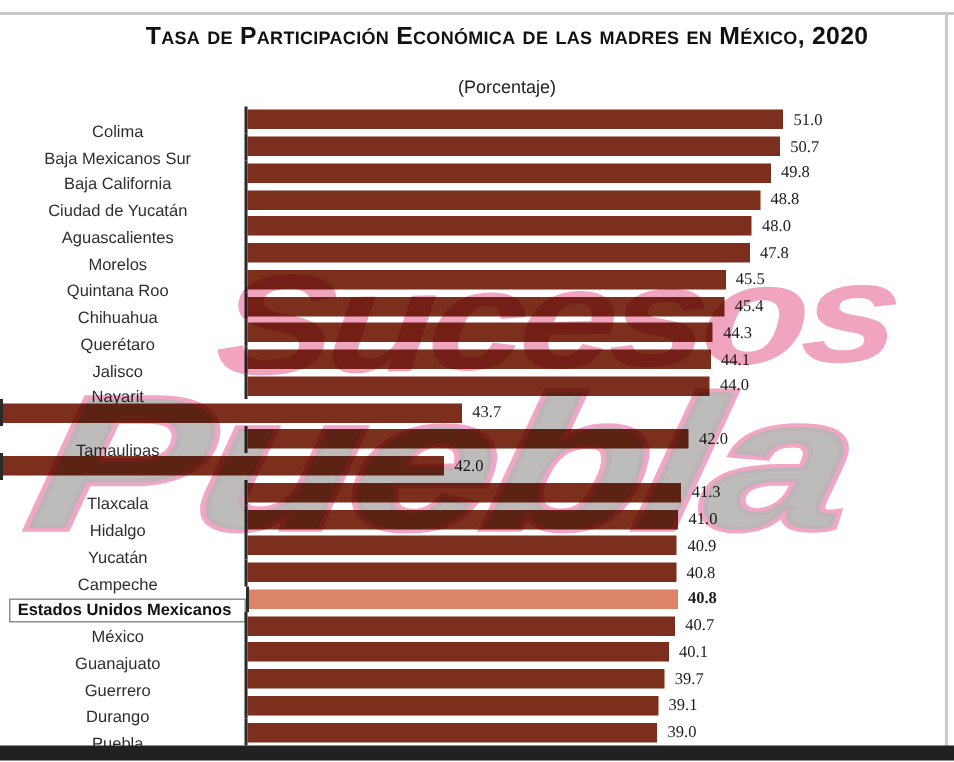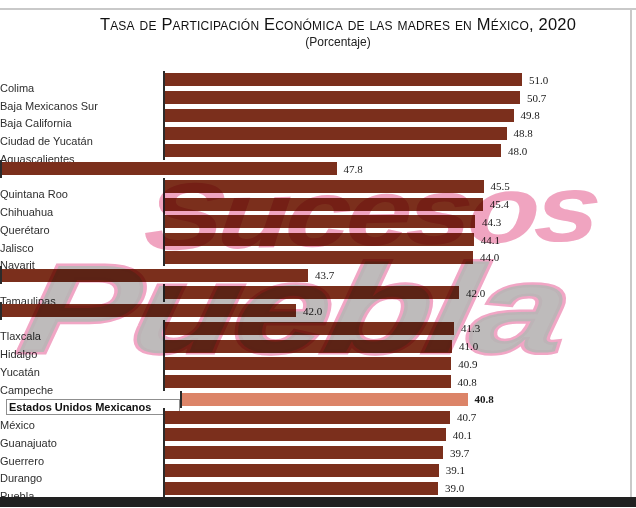"Tasa de Participación Económica de" .chart-title { font-weight: normal -> bold }
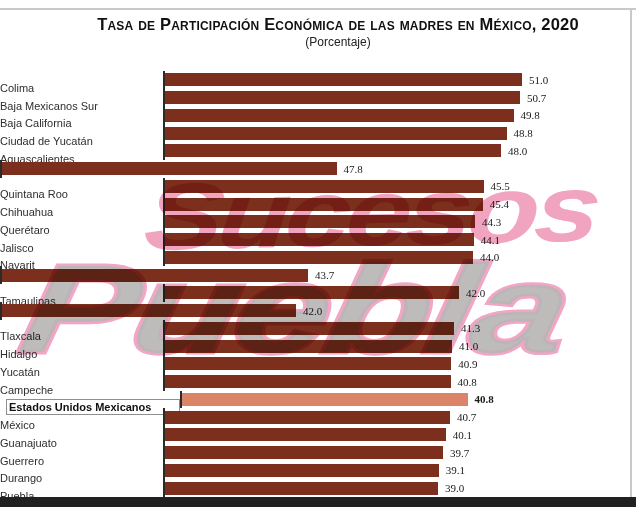"(Porcentaje)" .chart-subtitle { margin-top: 0 -> 16px }
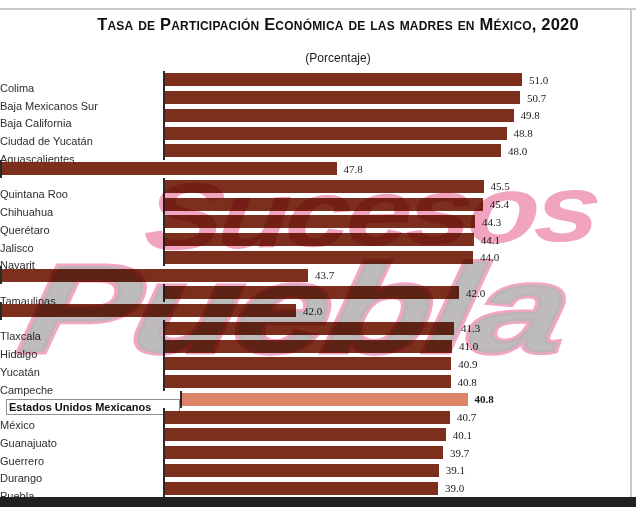"Colima" .cat { text-align: left -> center }
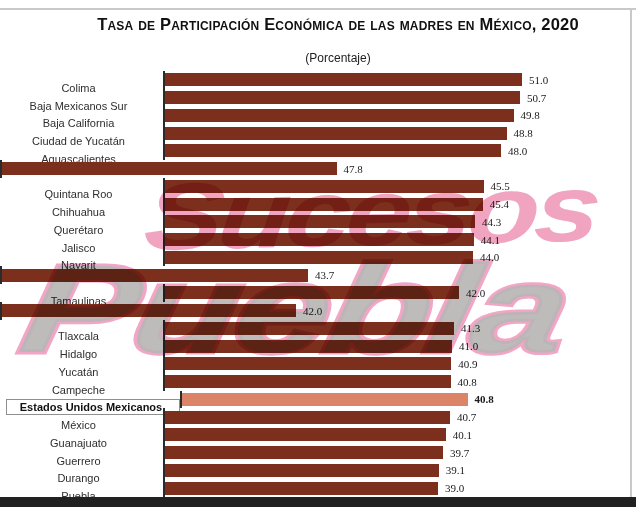"Morelos" div.cat { html: none -> <div>Morelos</div> }
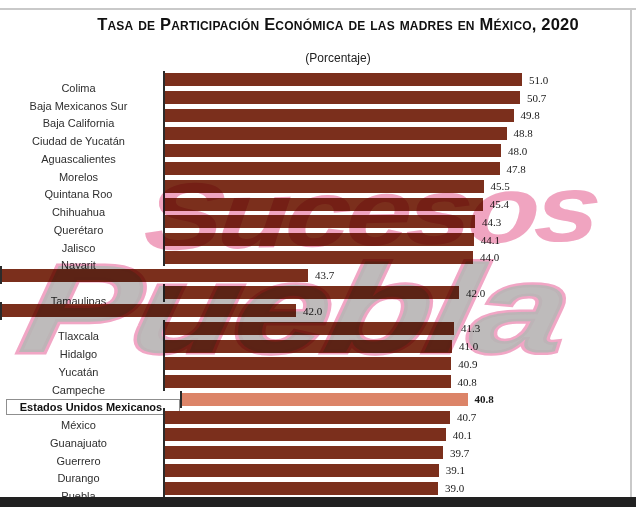"Estados Unidos Mexicanos" .cat.hl { width: 174px -> 158px }
